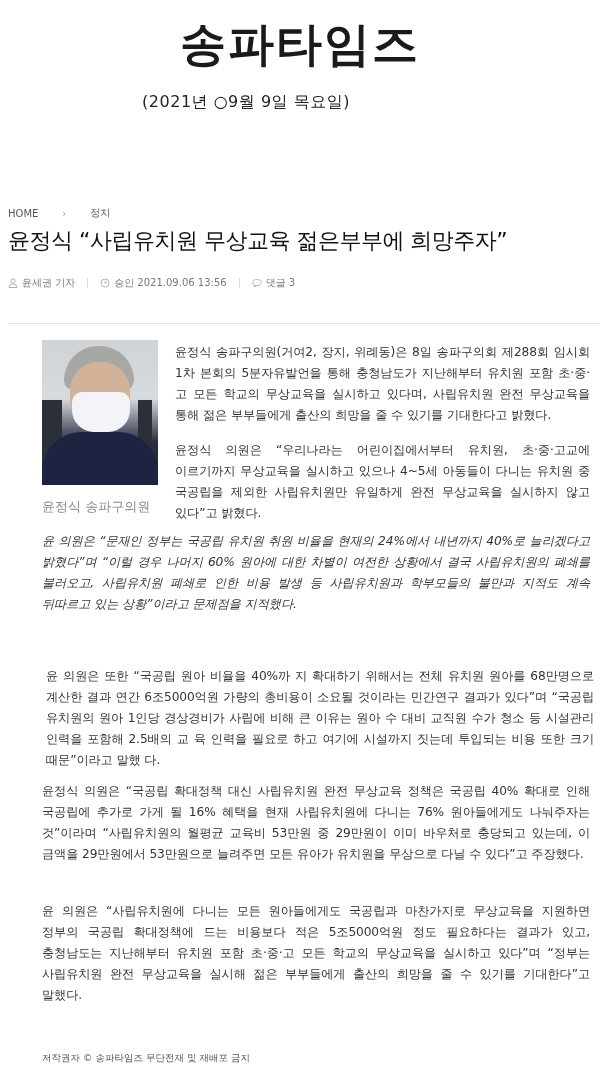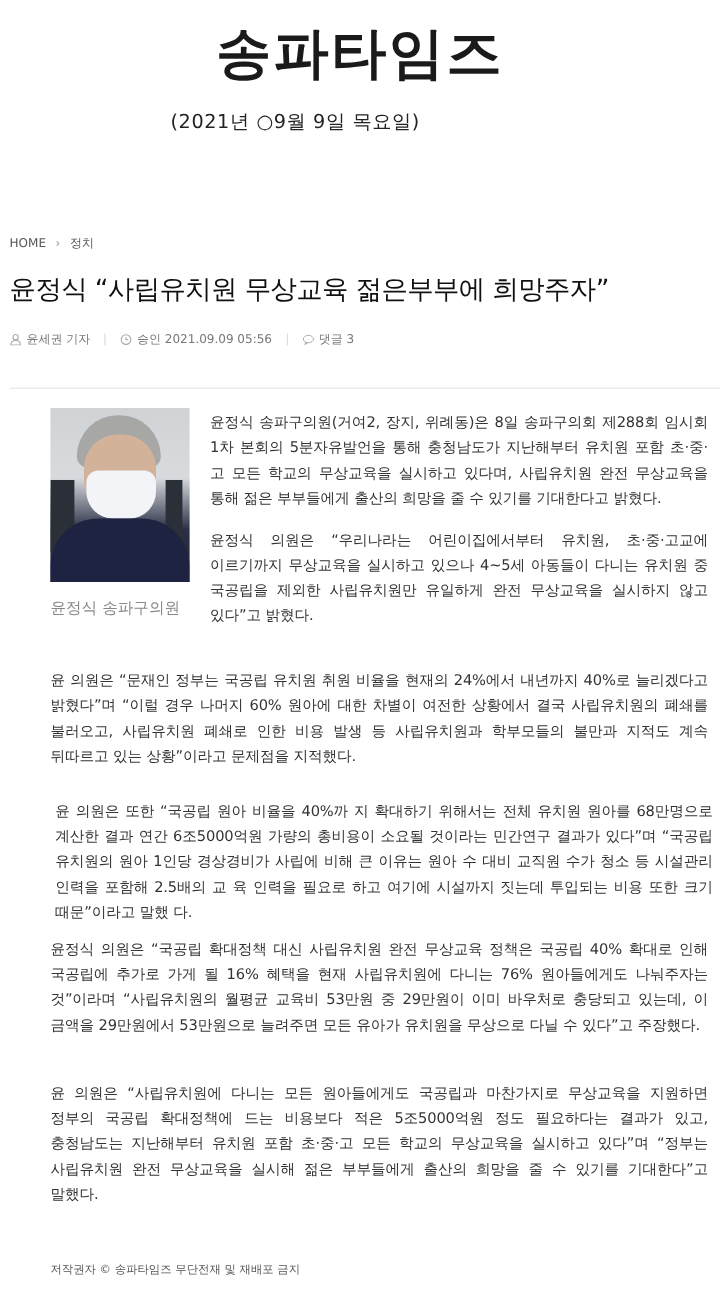"HOME" .breadcrumb { gap: 8px -> 24px; top: 196px -> 206px }
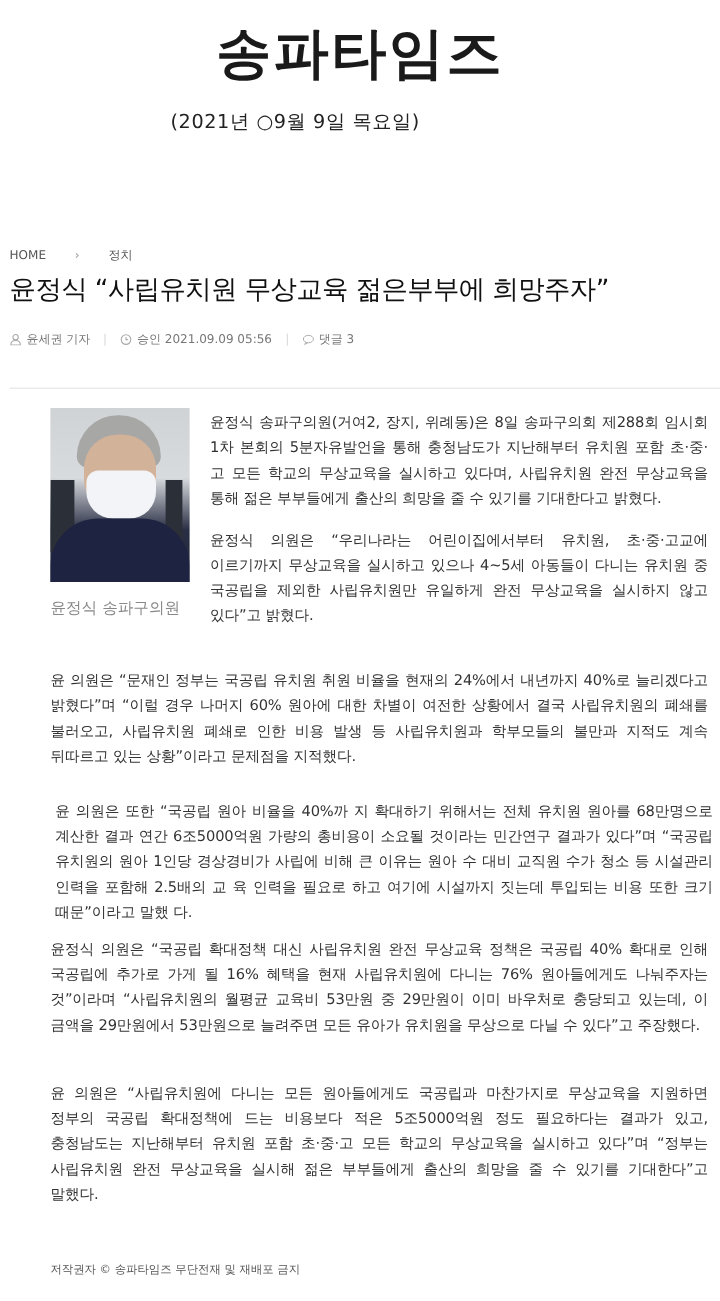"승인 2021.09.09 05:56" span { text: 2021.09.09 05:56 -> 2021.09.06 13:56 }
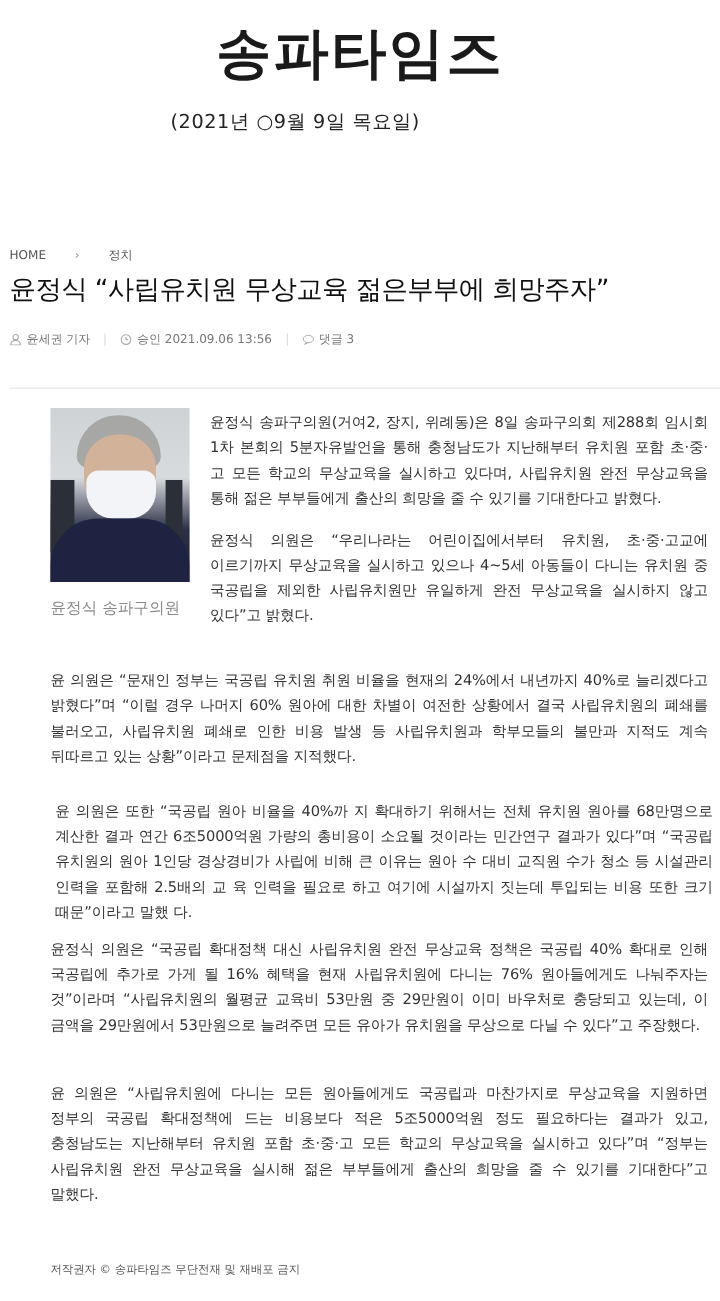"윤 의원은 “문재인 정부는 국공립" .p3 { font-style: none -> italic; top: 557px -> 531px }
